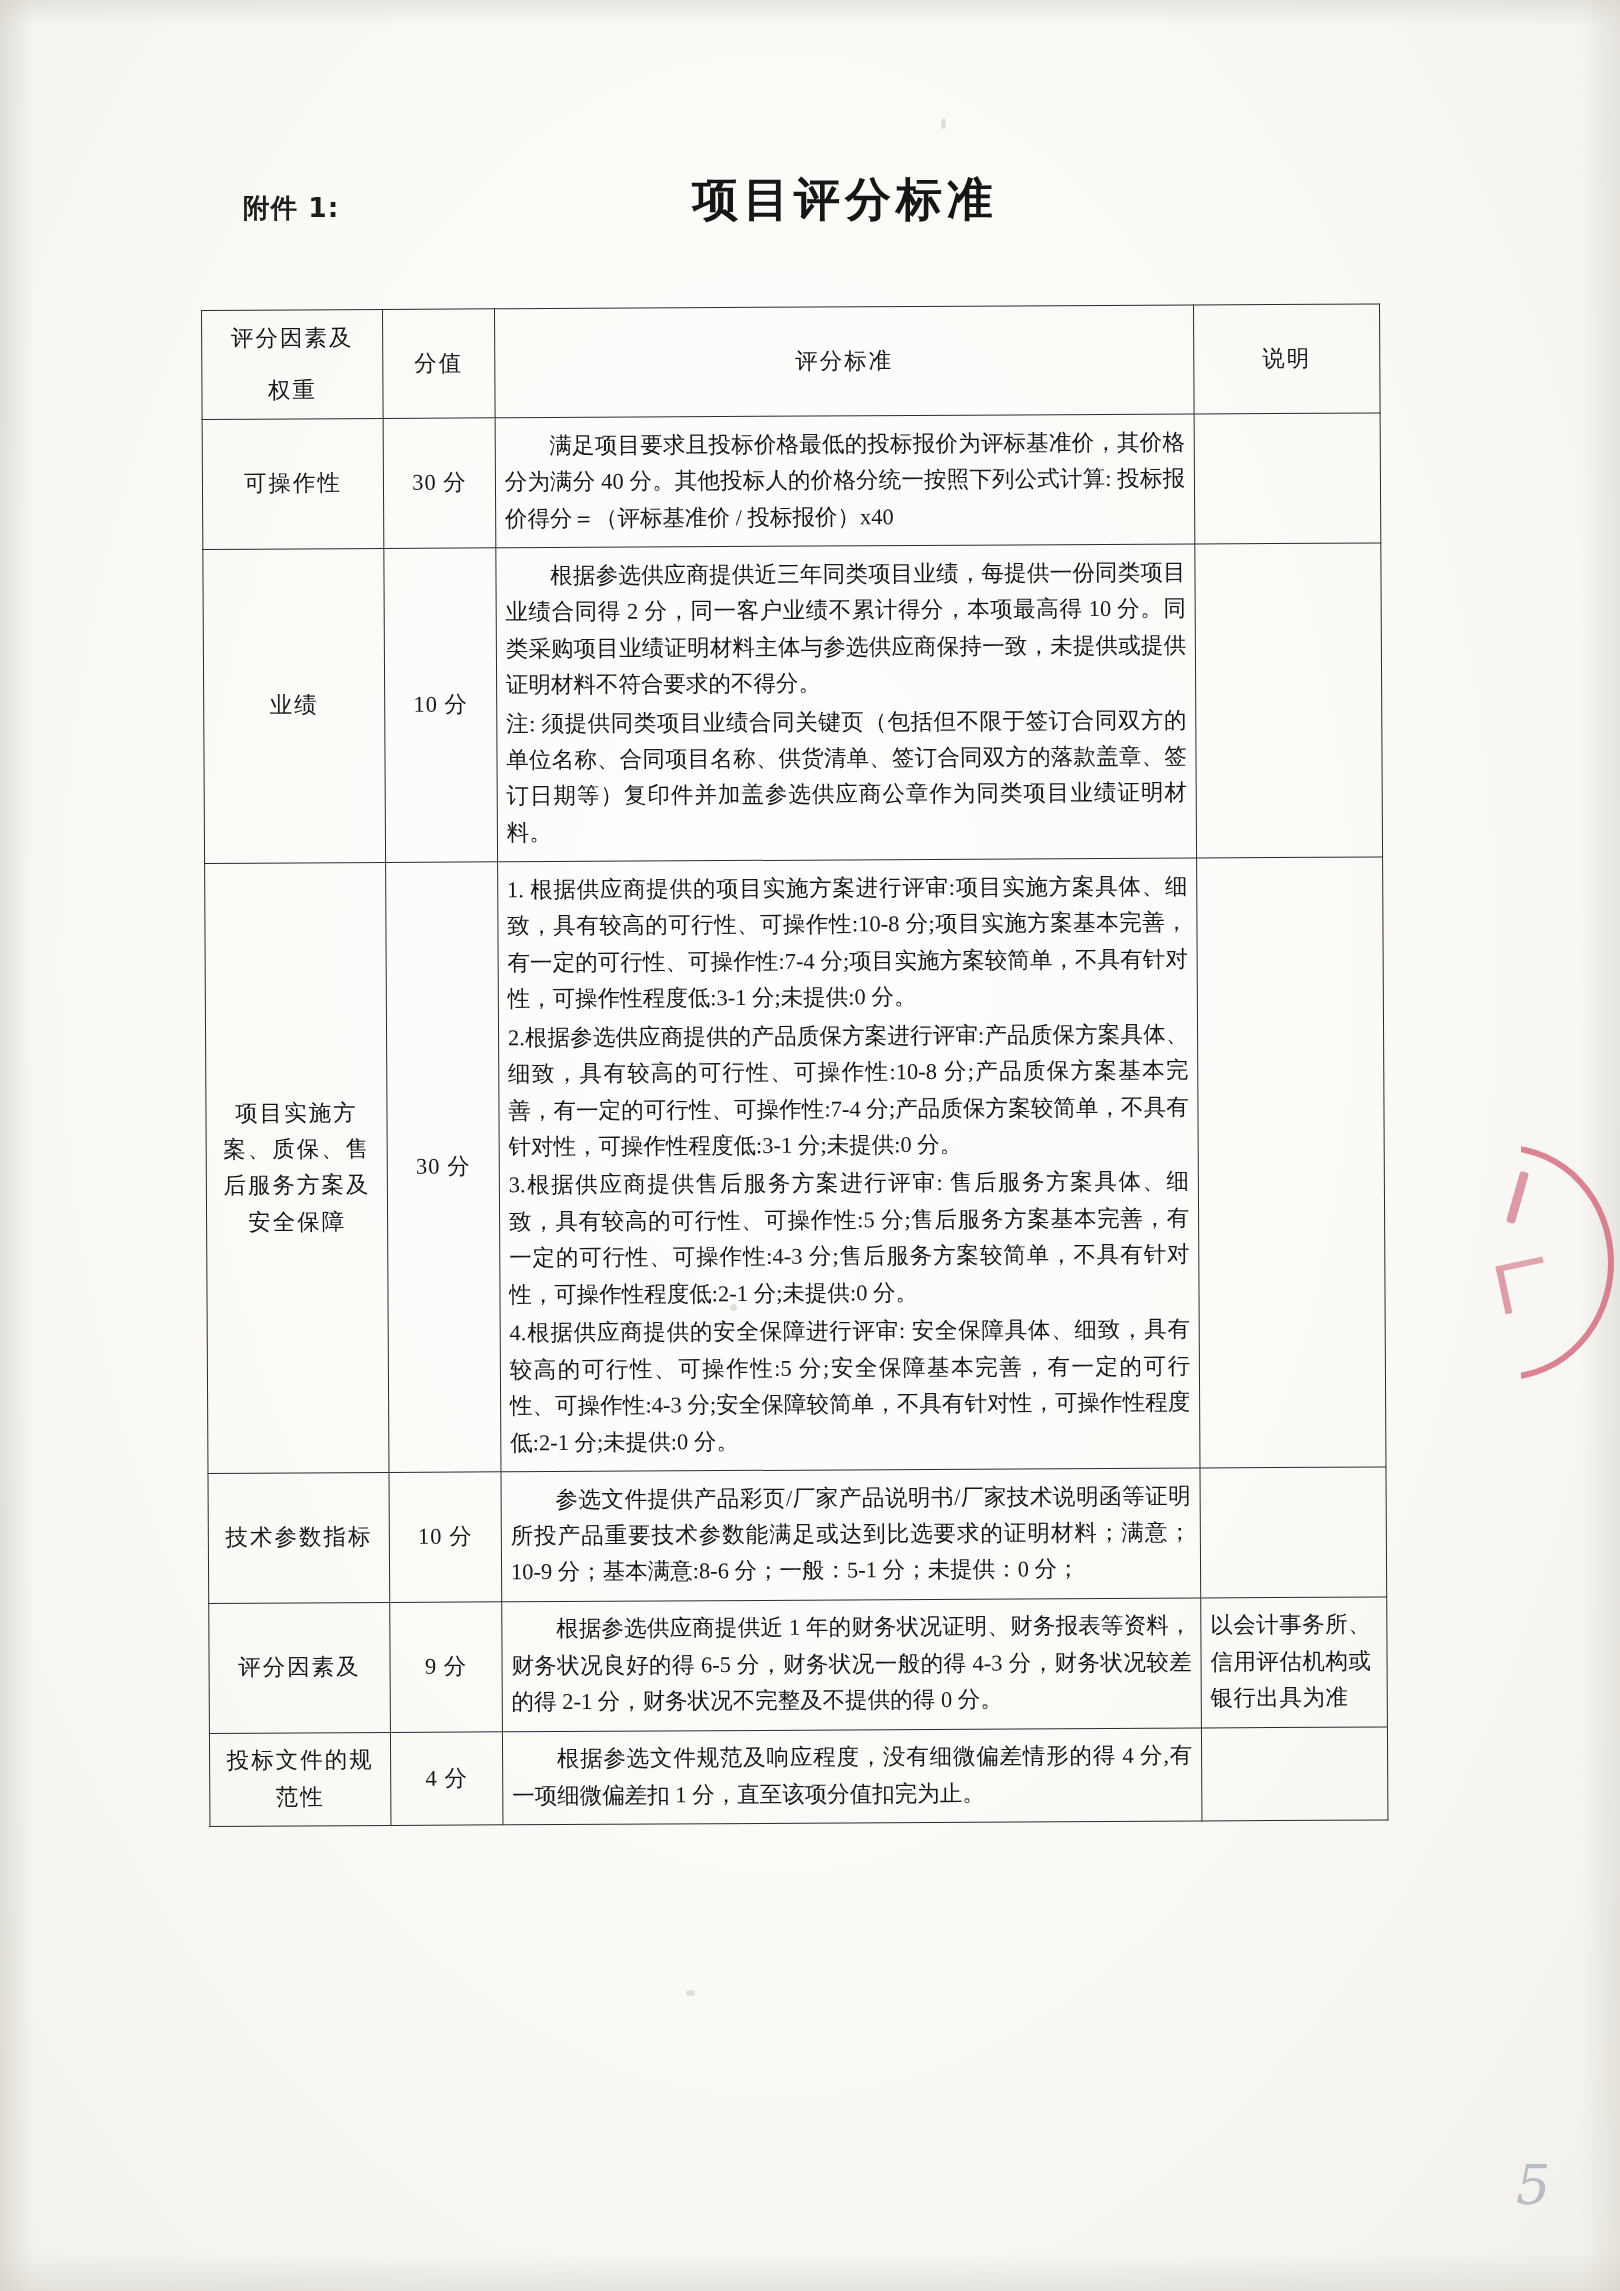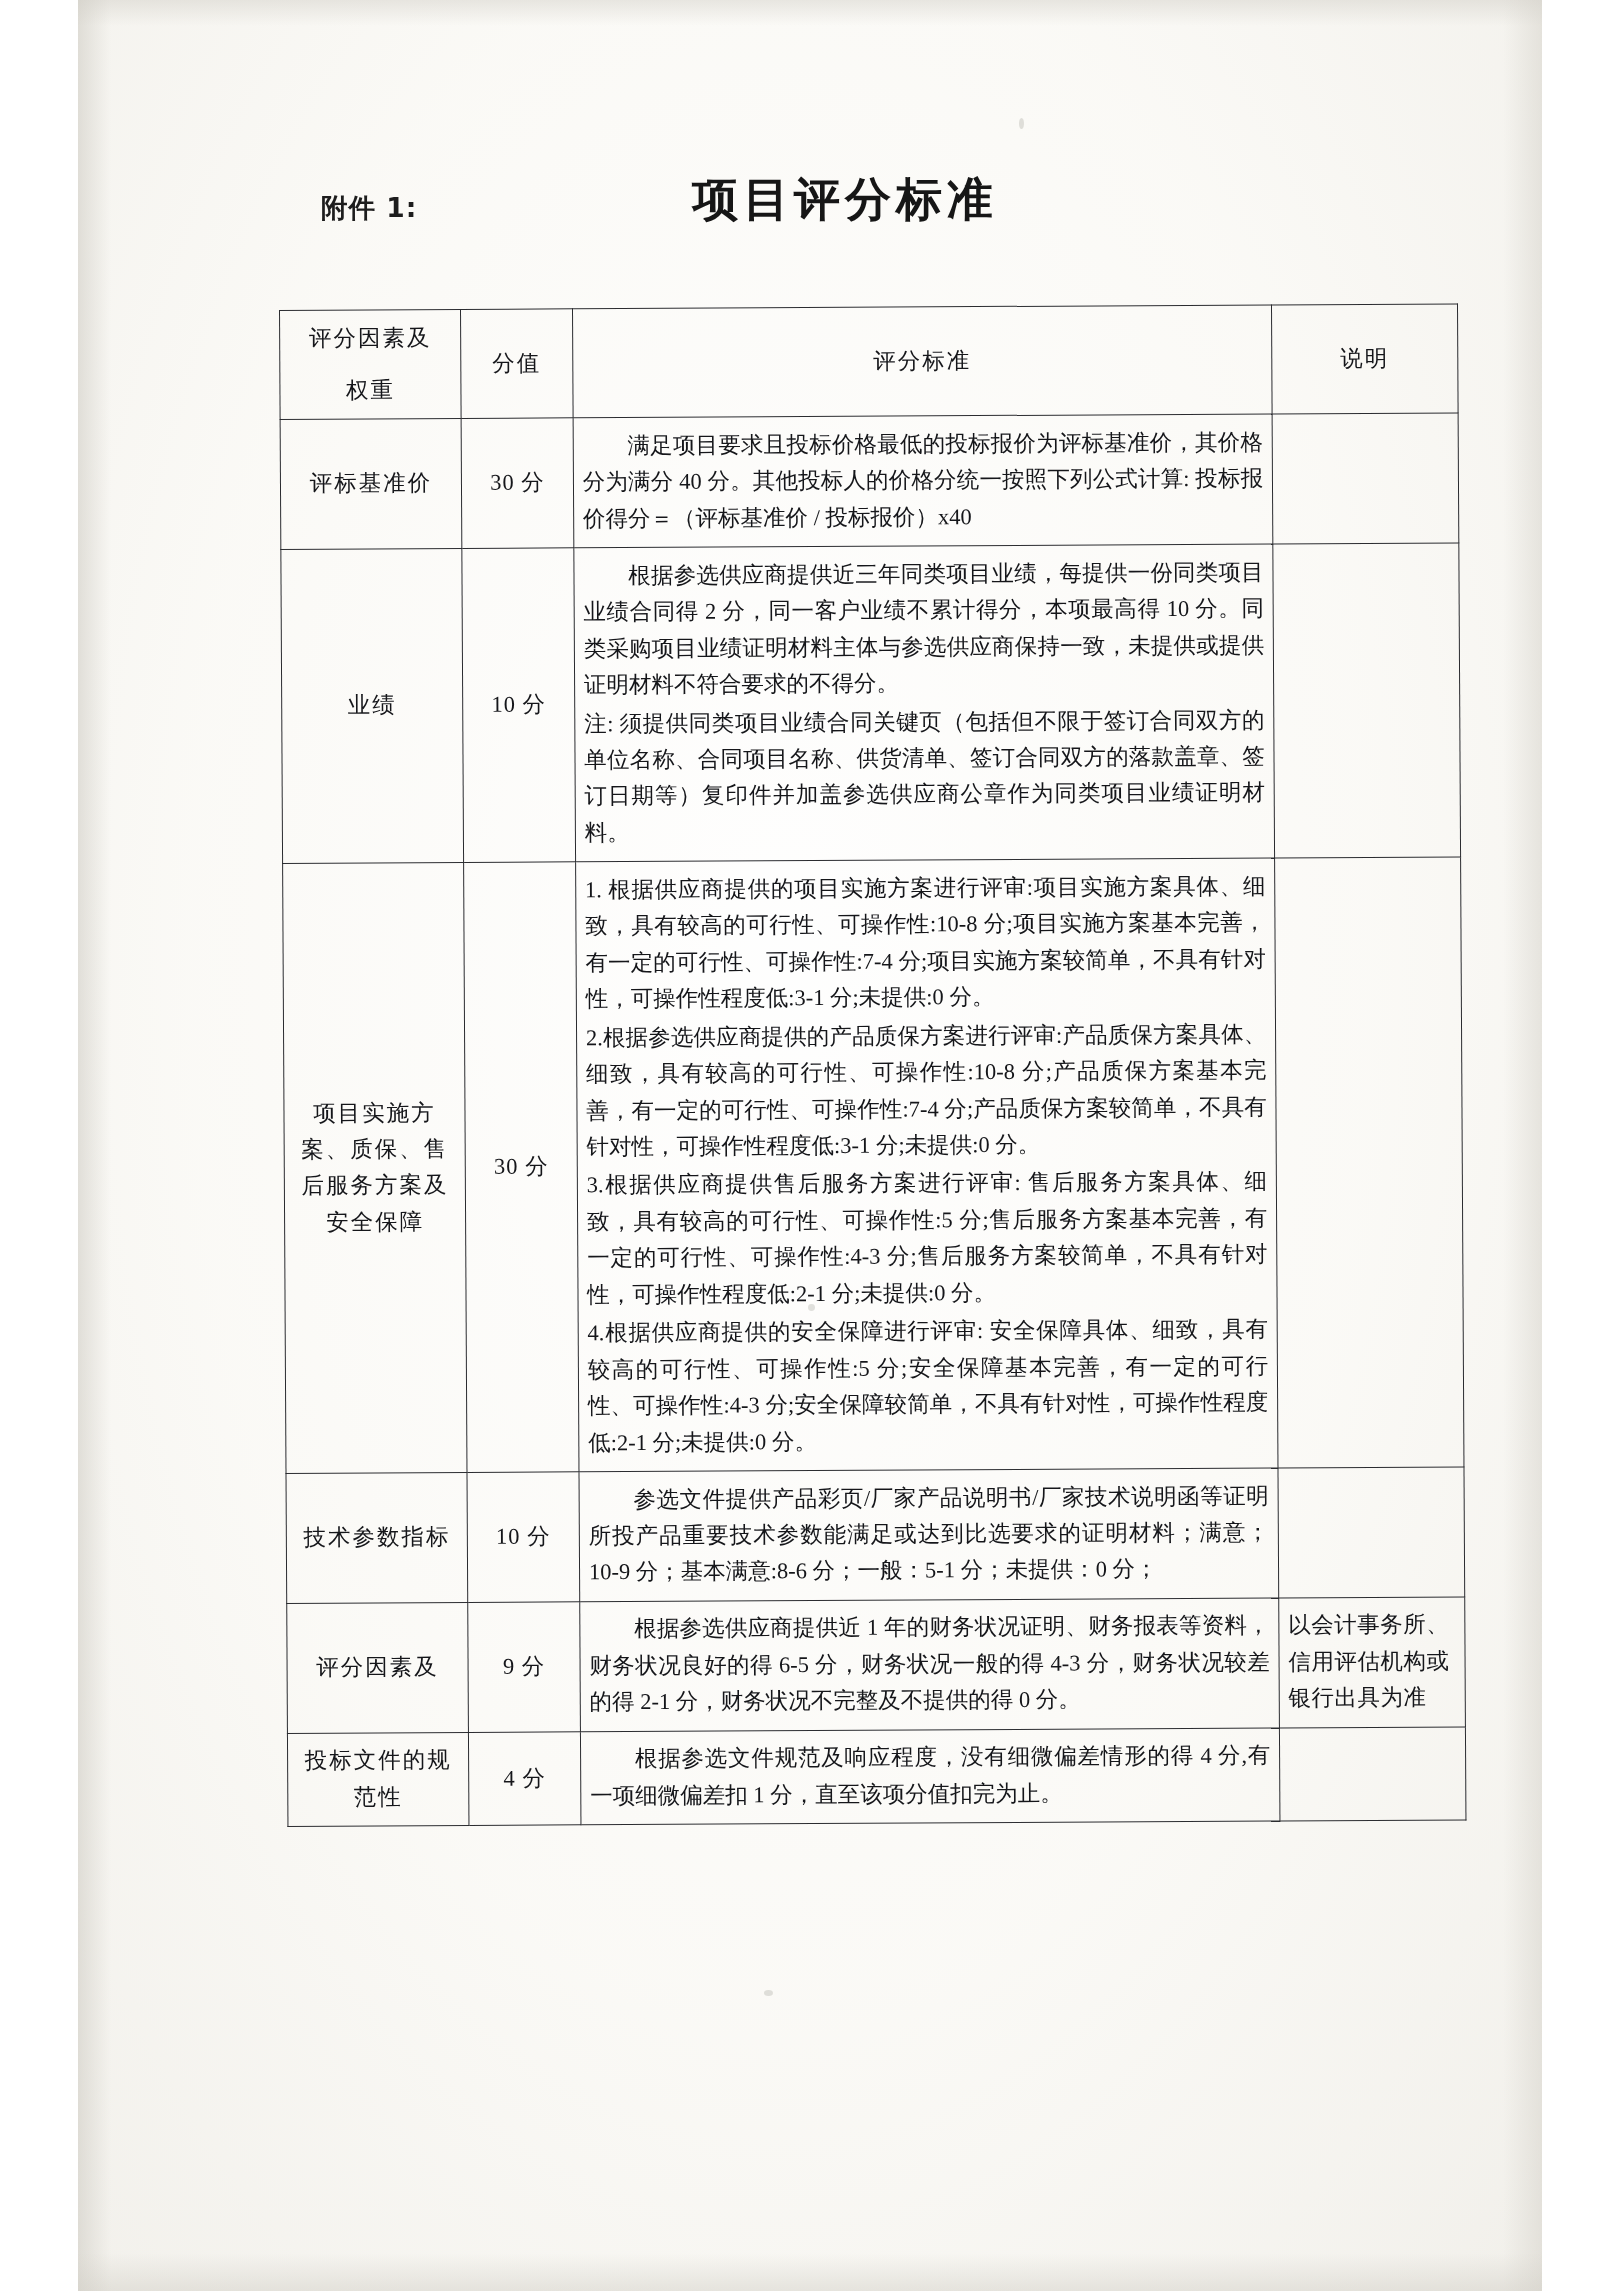"附件 1:" .page { width: 1464px -> 1620px }
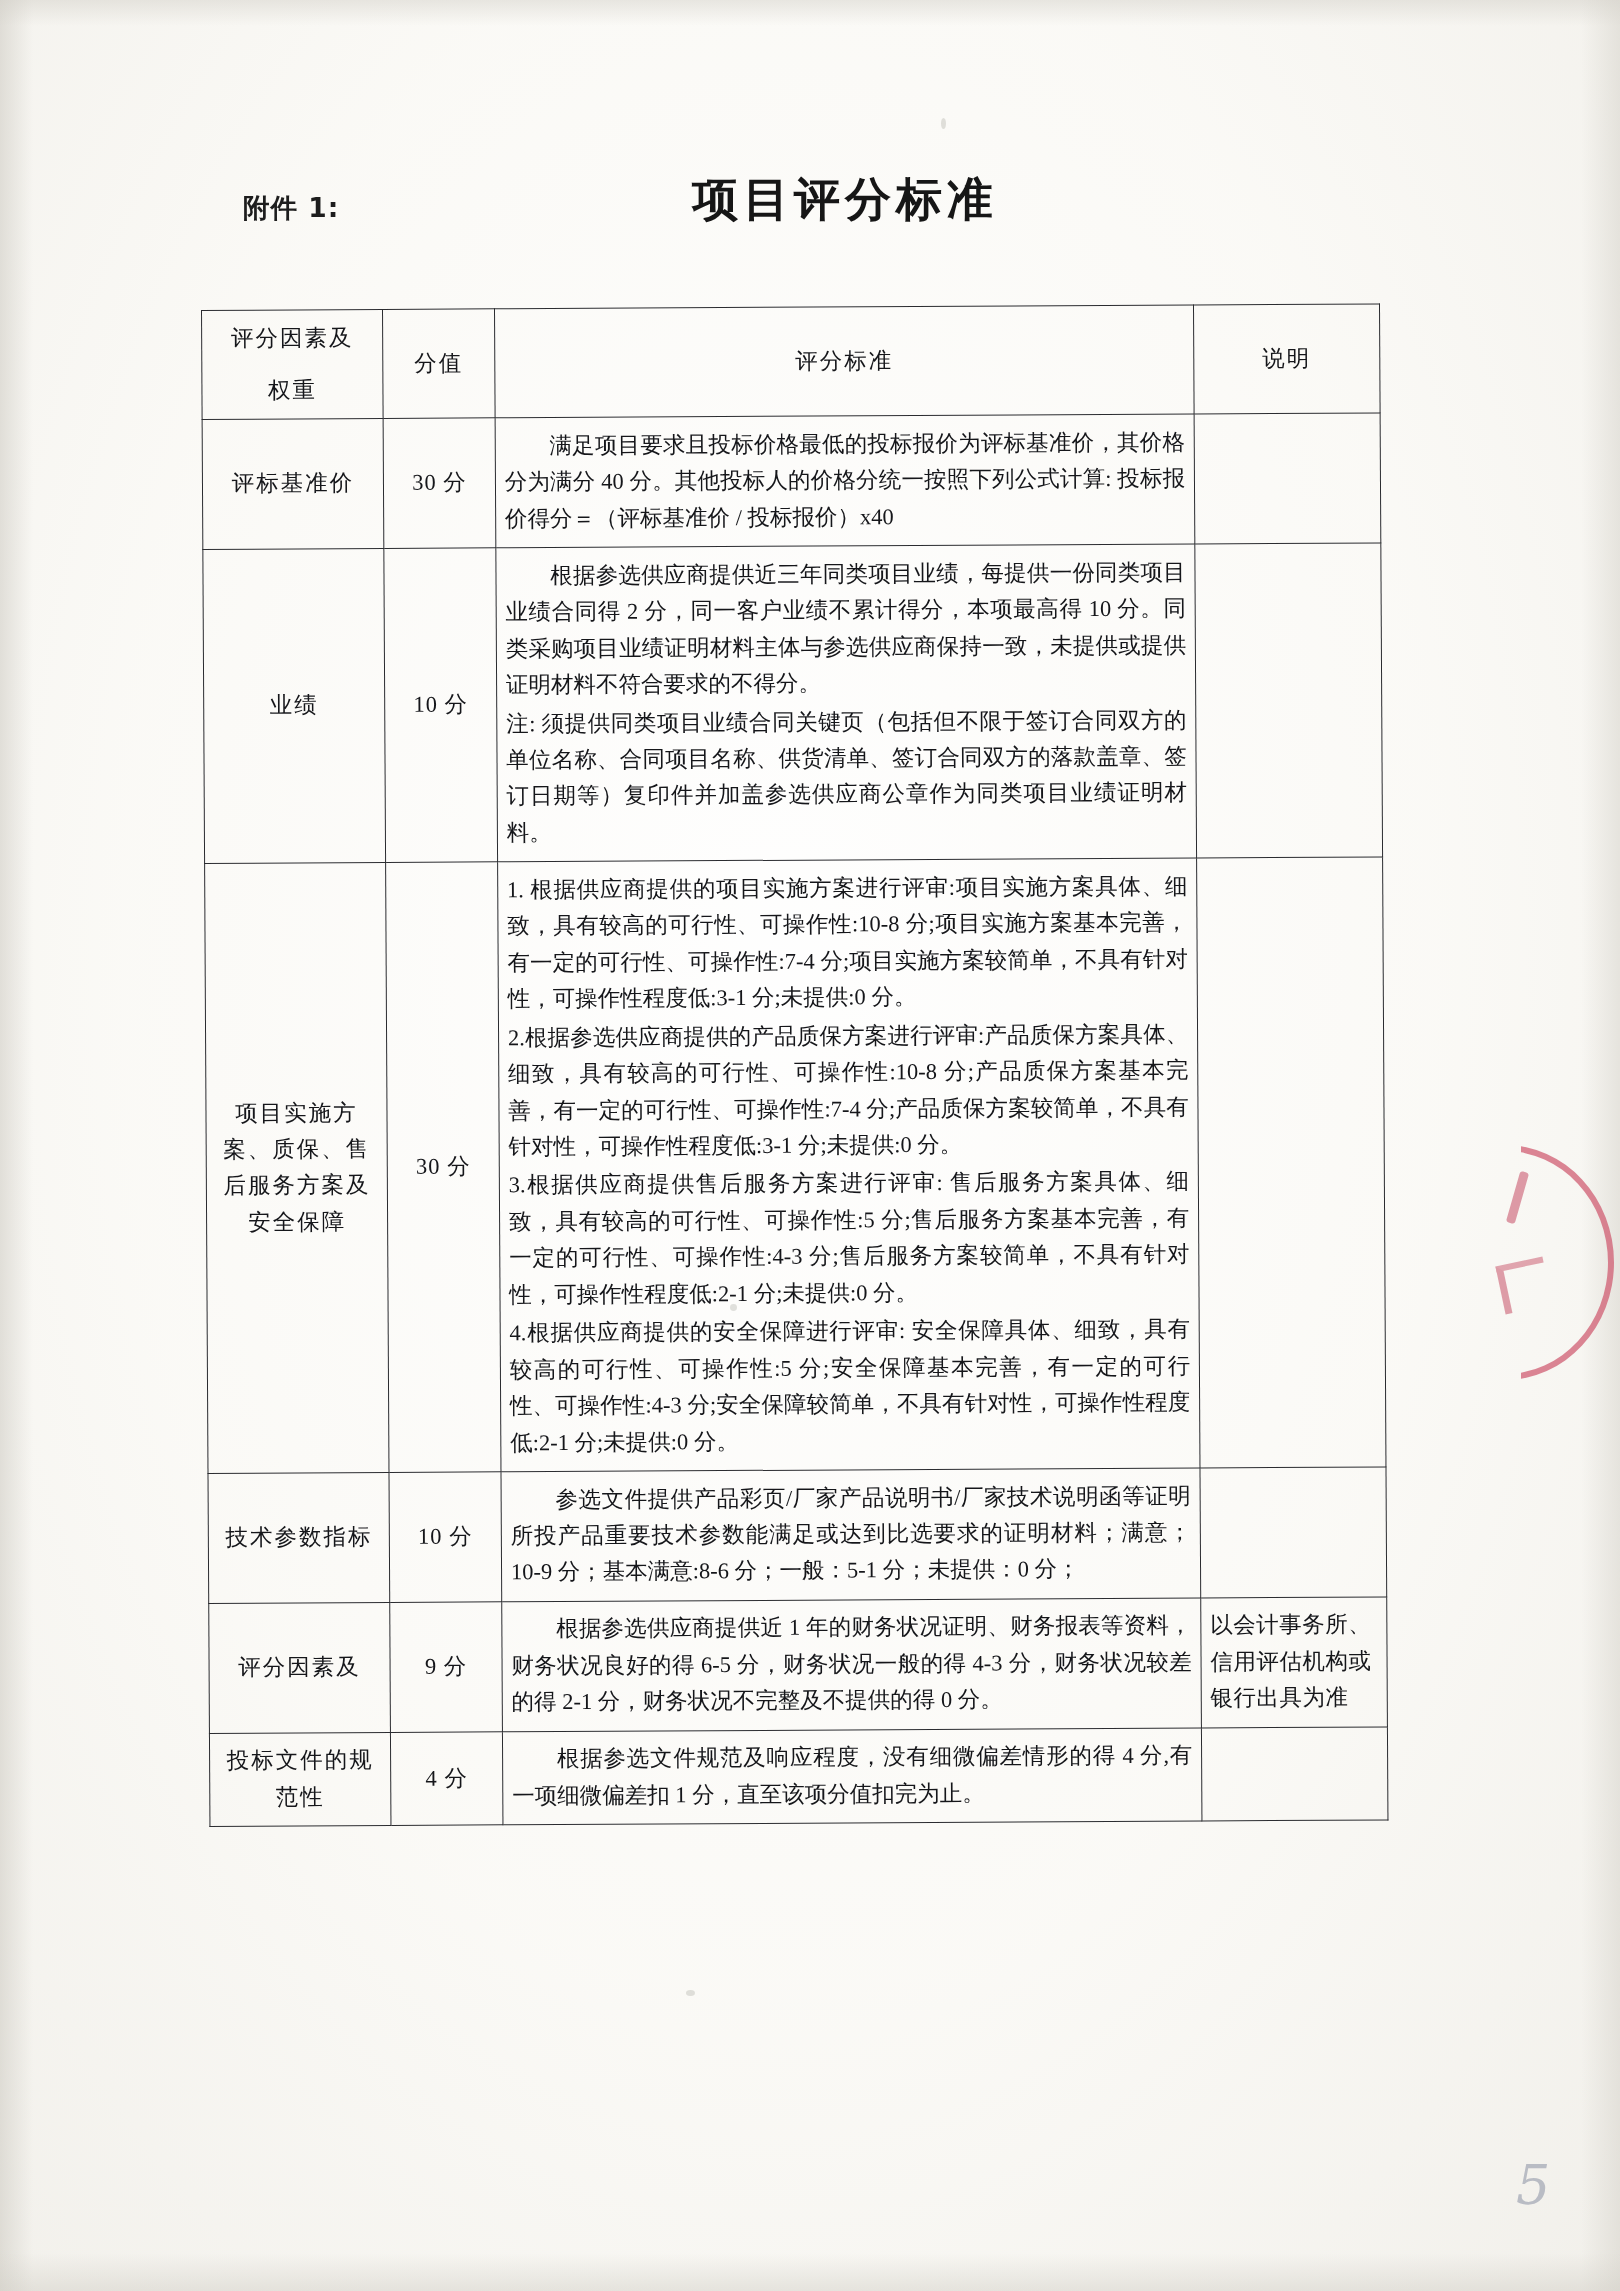"评标基准价" td.factor-cell { text: 评标基准价 -> 可操作性 }
